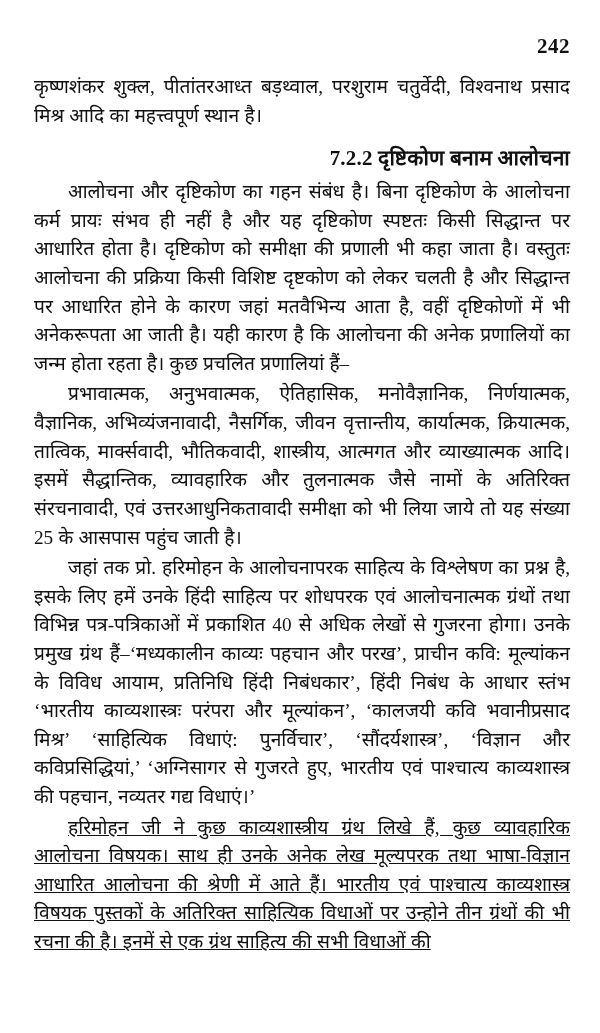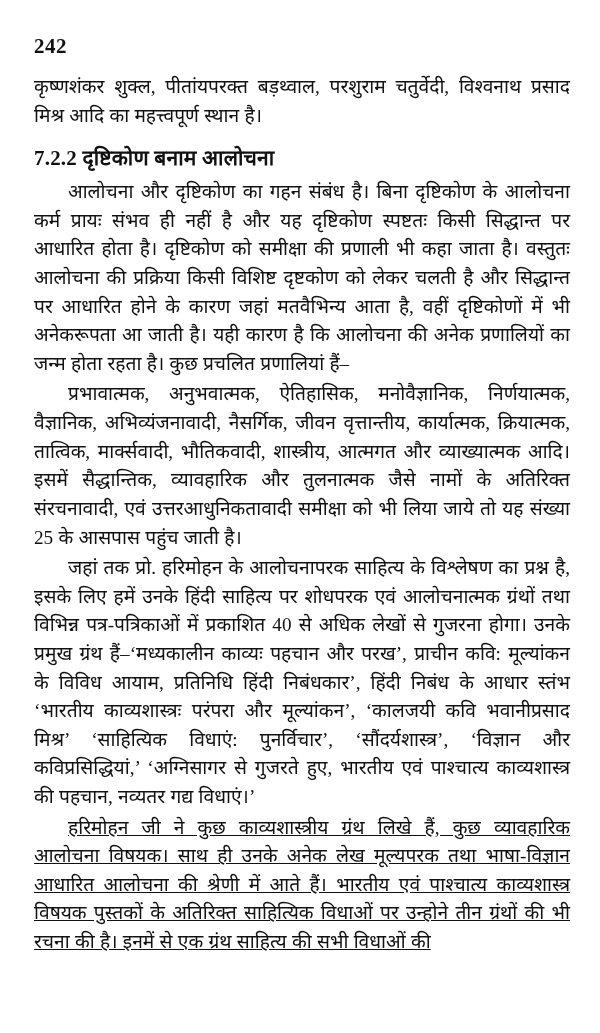"242" .header-row { justify-content: space-between -> flex-end }
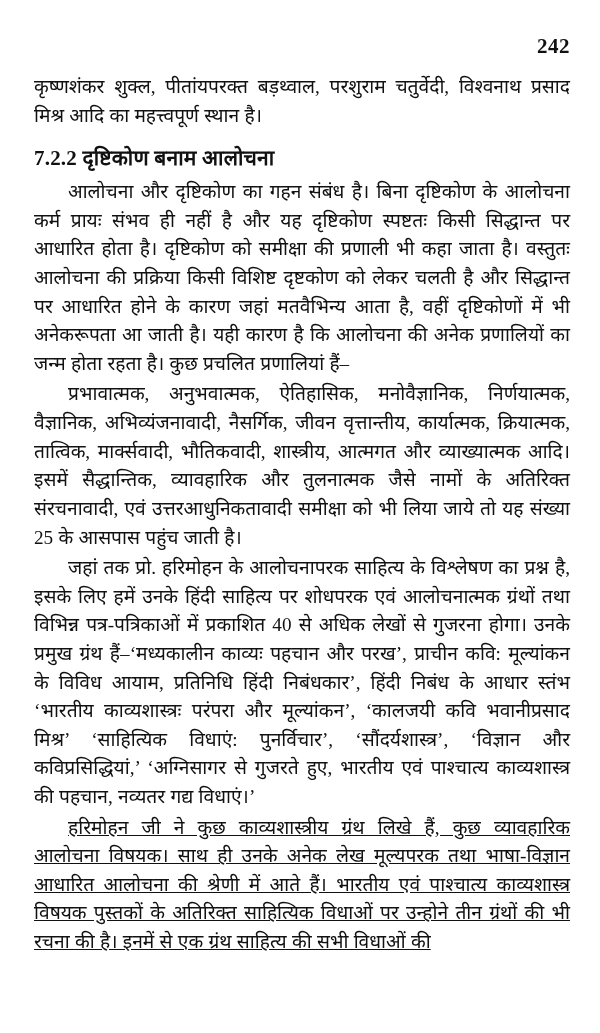"कृष्णशंकर शुक्ल, पीतांयपरक्त बड़थ्वाल," p.body-text { text: पीतांयपरक्त -> पीतांतरआध्त }
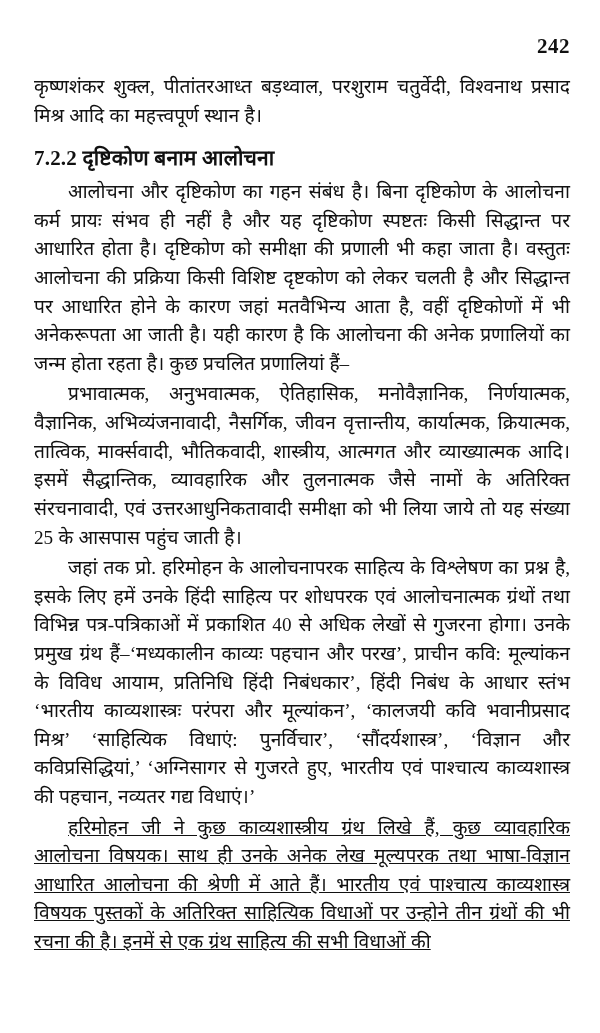"7.2.2 दृष्टिकोण बनाम आलोचना" h2.section-heading { text-align: none -> right }
